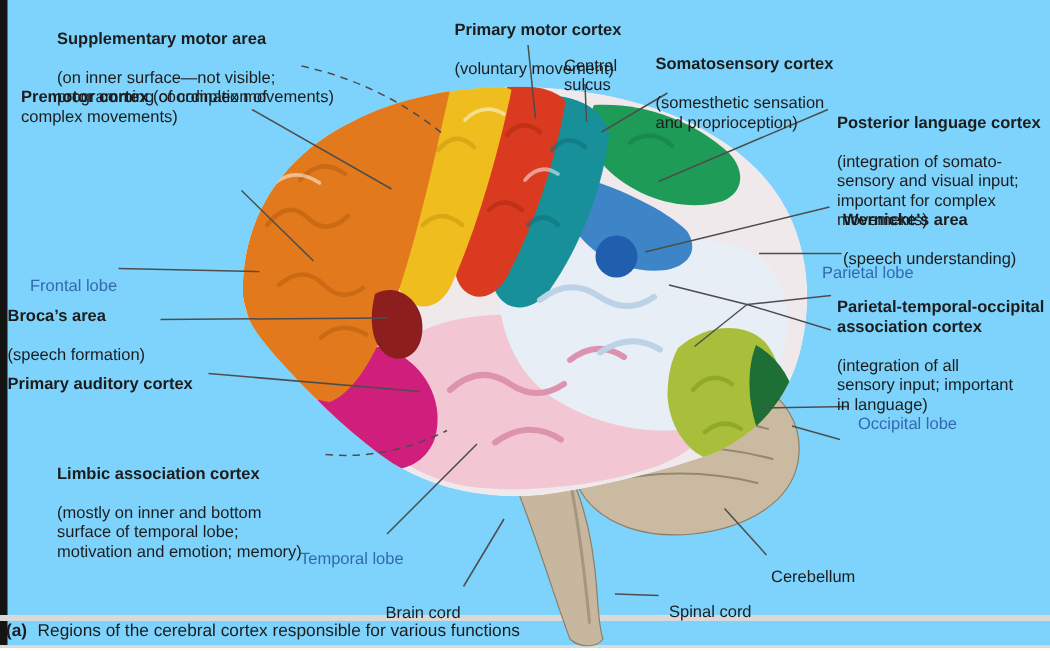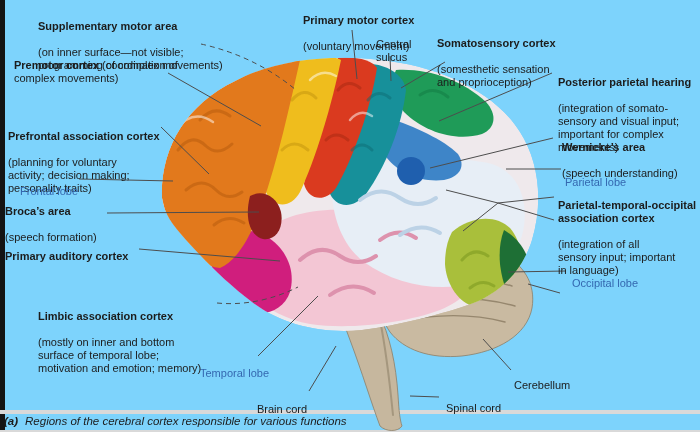"Posterior parietal hearing" div.t { text: parietal hearing -> language cortex }
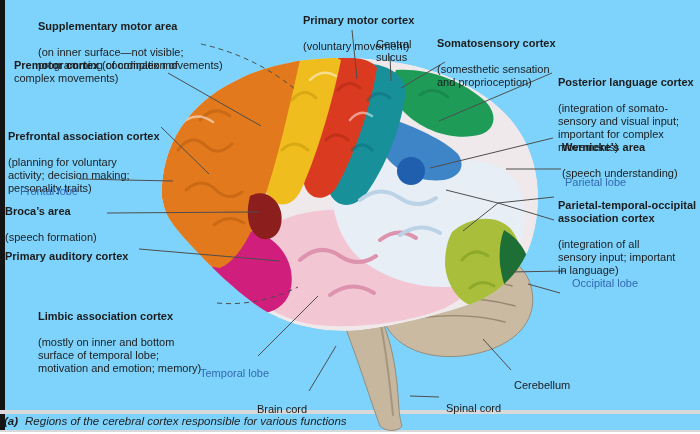"Prefrontal association cortex" div.label { html: <div> <div>Prefrontal association cortex</div> <div>(planning for voluntary activity; decision making; personality traits)</div> </div> -> none }
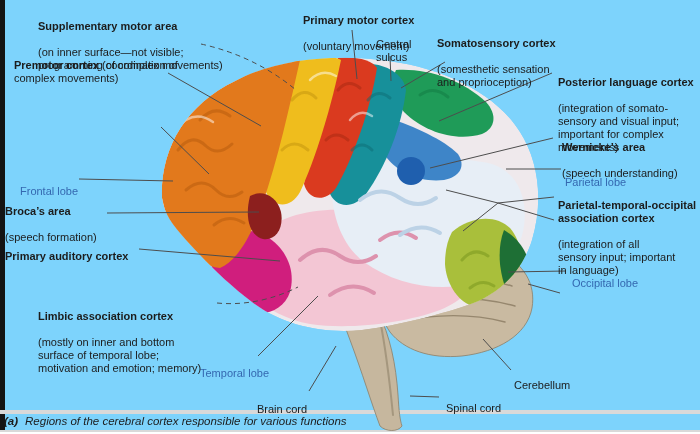"Parietal lobe" div.label { left: 565px -> 548px }
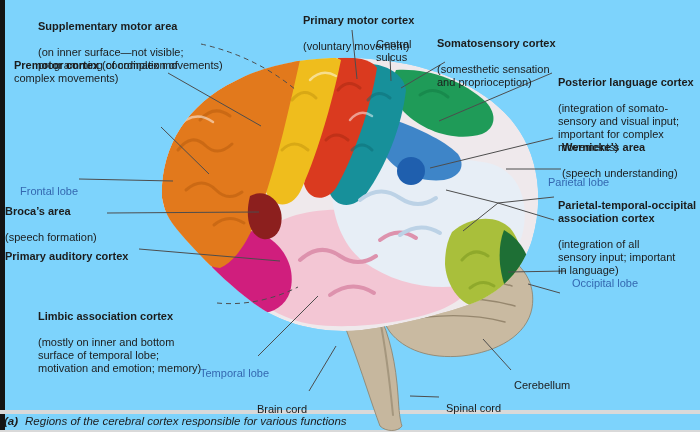"(a) Regions of the cerebral" .caption { font-style: italic -> none }
